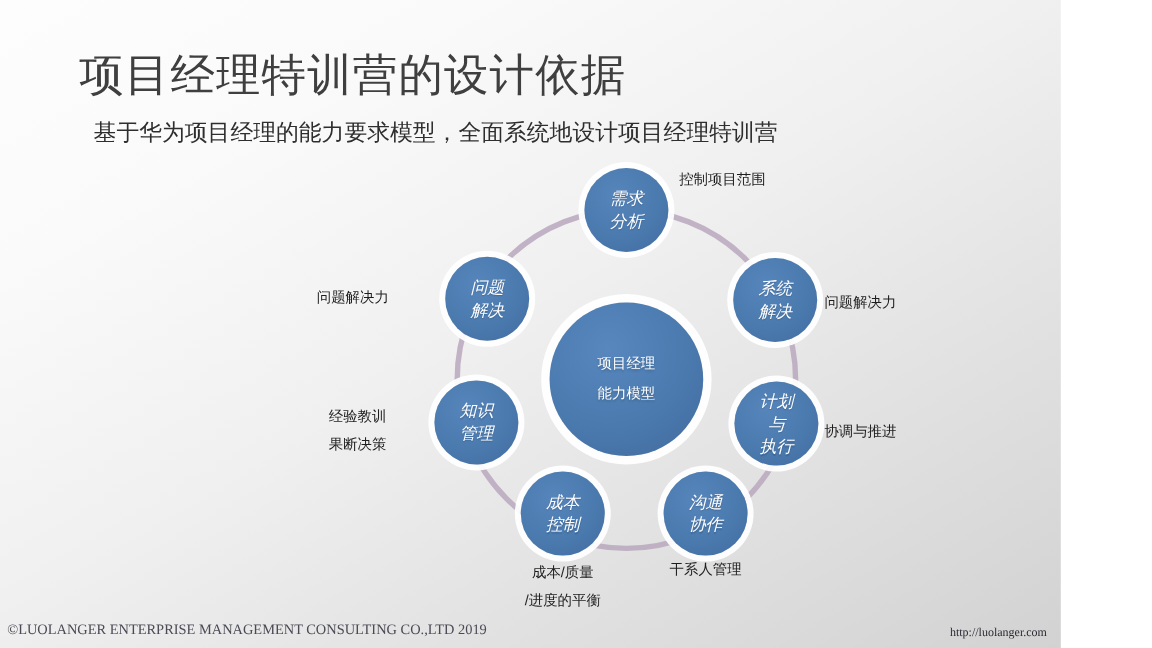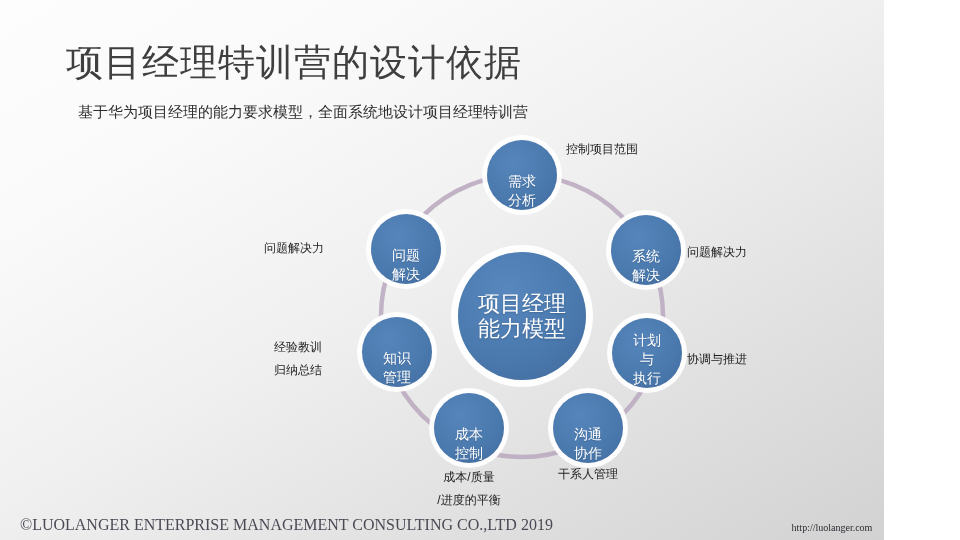"基于华为项目经理的能力要求模型，全面系统地设计项目经理特训营" #subtitle { font-size: 15px -> 19px }
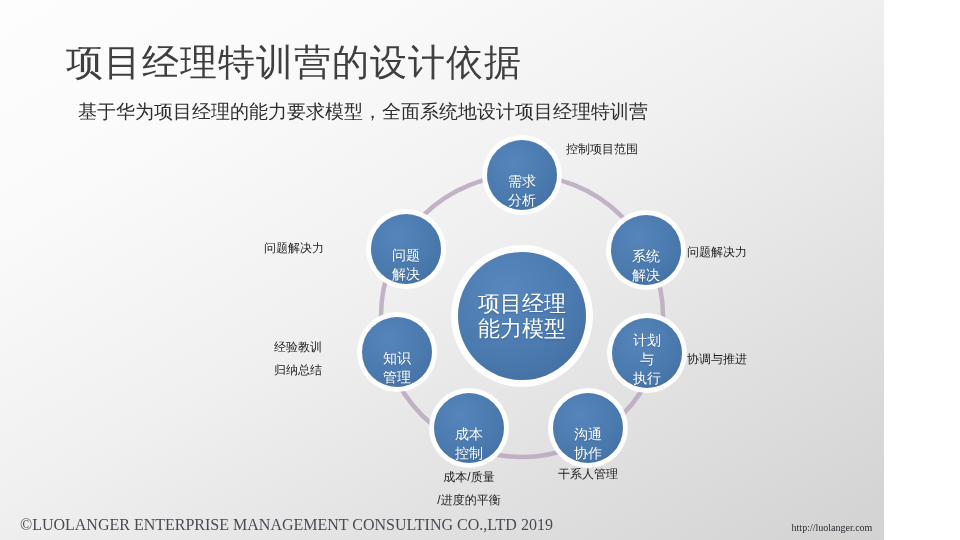"需求" .node { align-items: flex-end -> center; font-style: none -> italic }
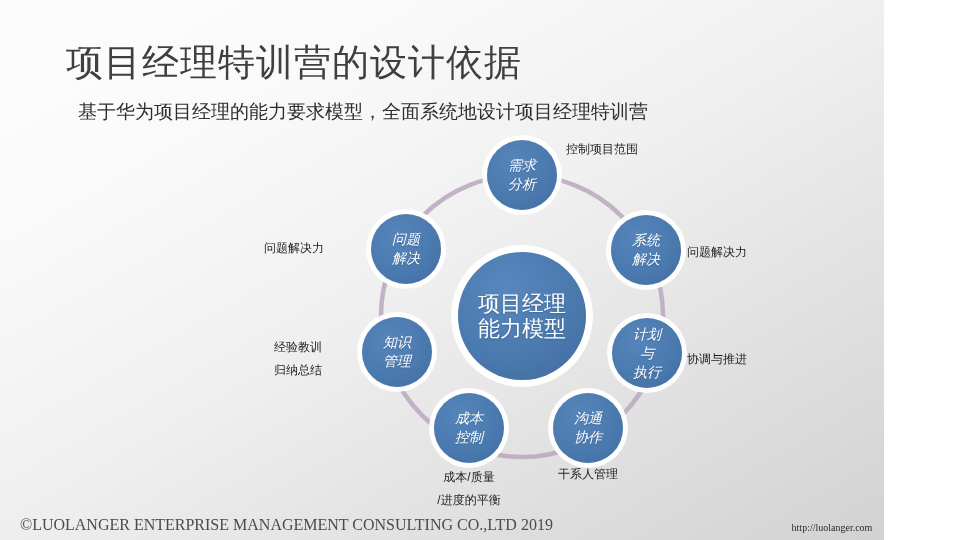"项目经理" #center-node .node-text { font-size: 22px -> 12px }
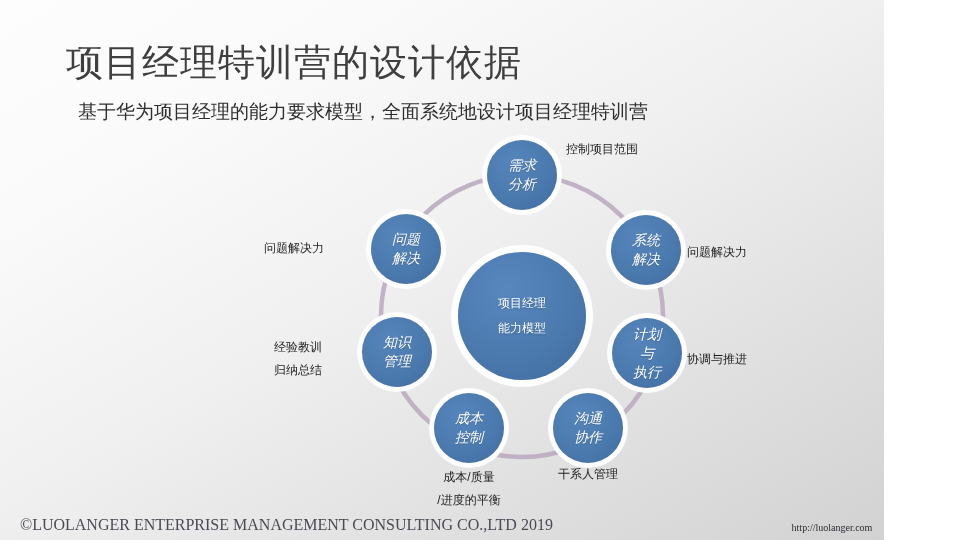"经验教训" div.outer-label { text: 归纳总结 -> 果断决策 }
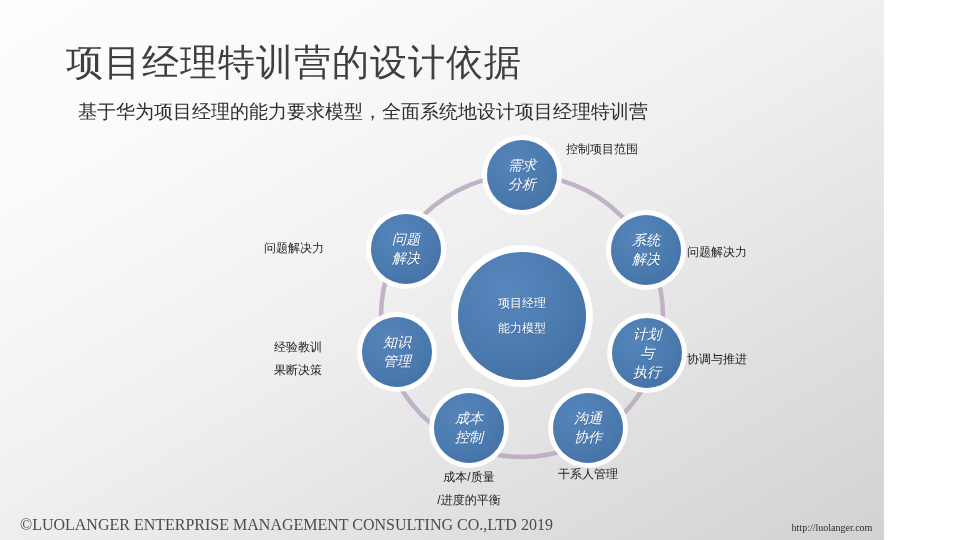"©LUOLANGER ENTERPRISE MANAGEMENT" #footer-copyright { font-size: 16px -> 12px; left: 20px -> 6px }
